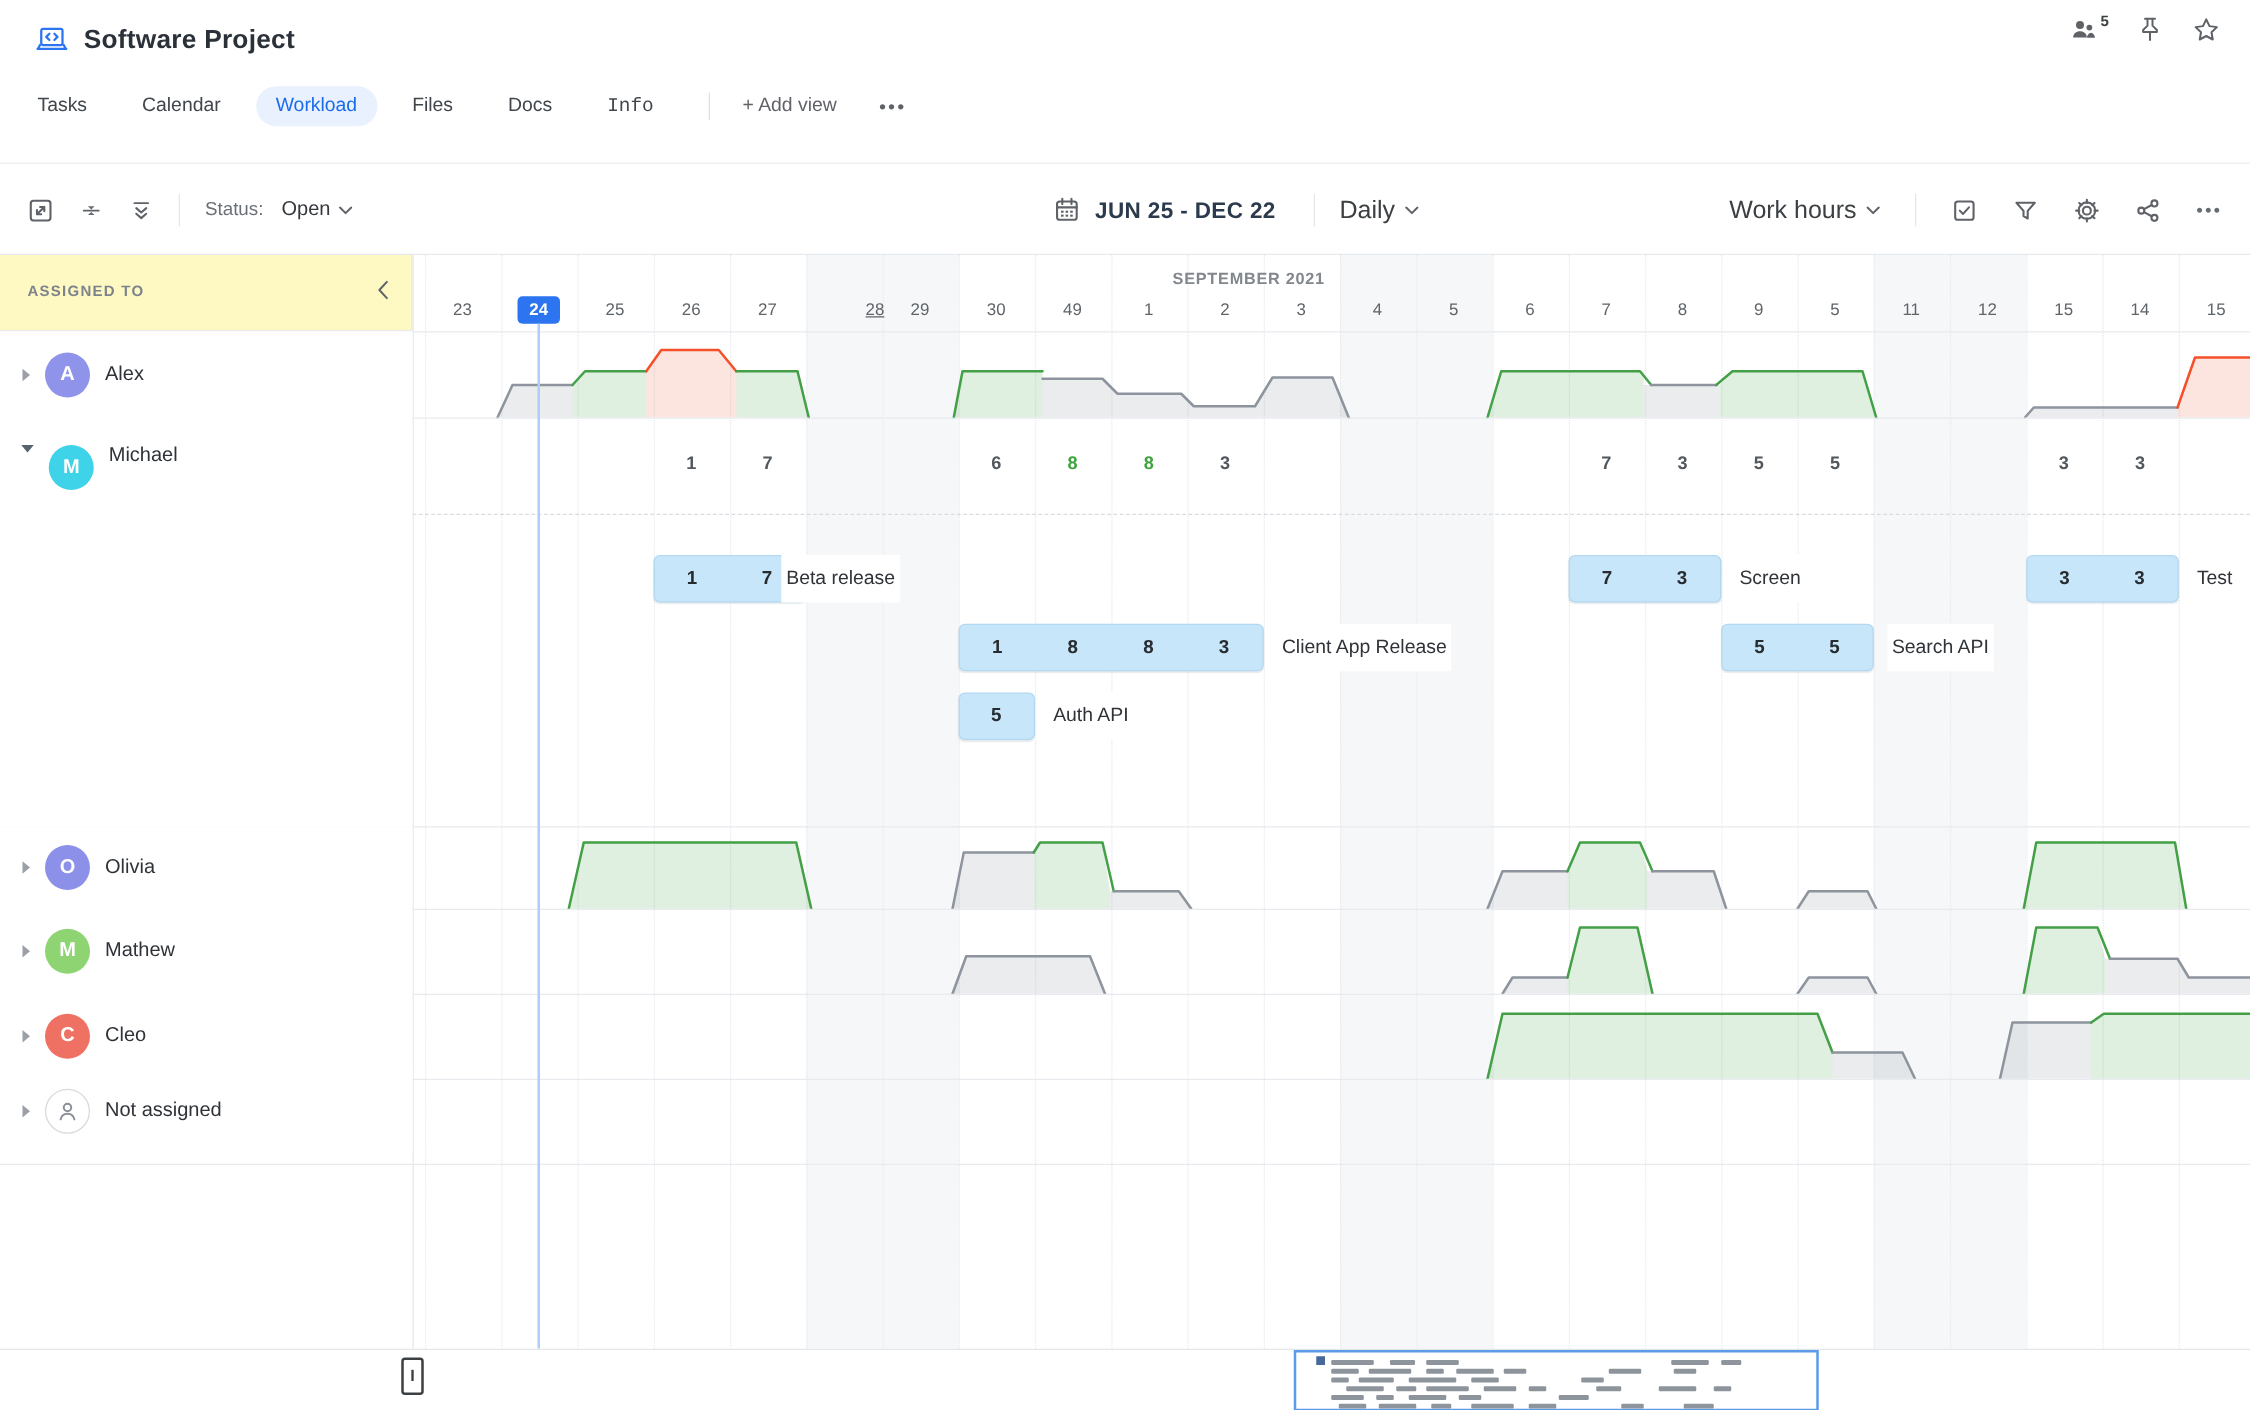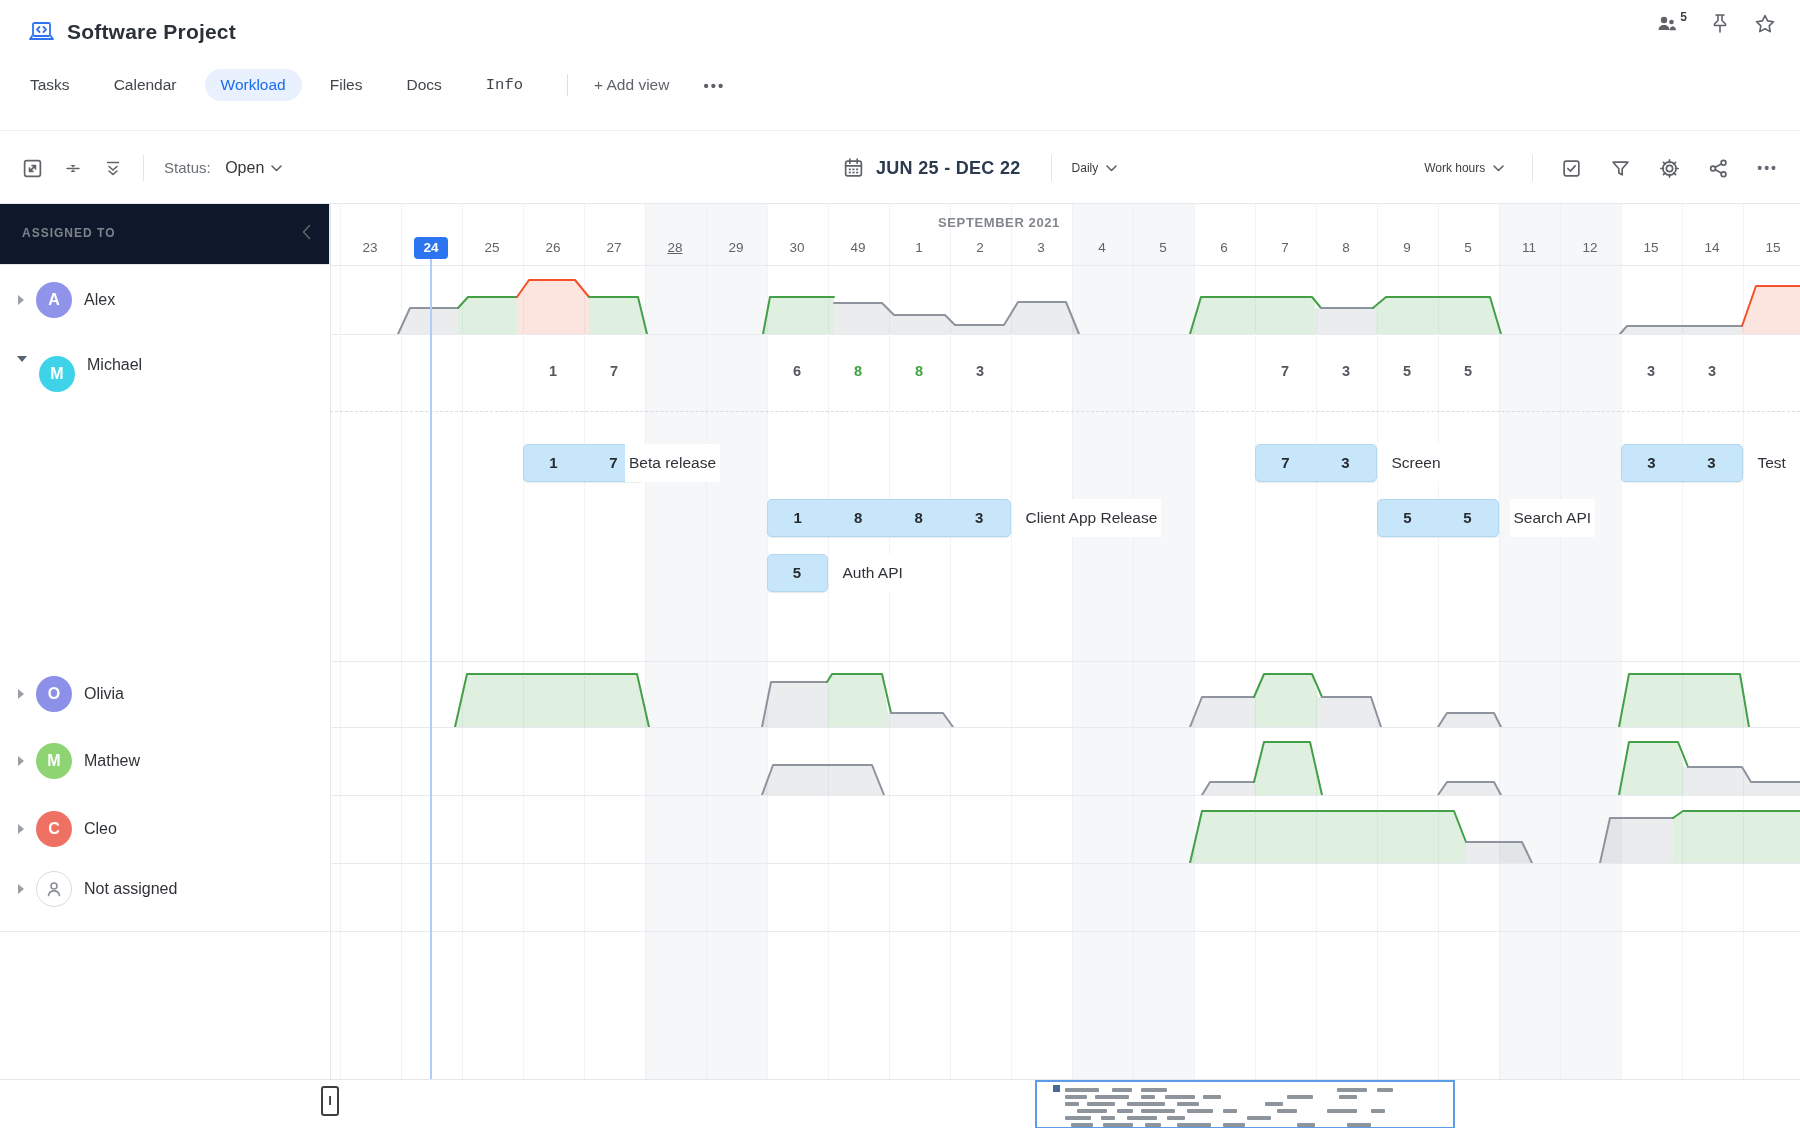"Daily" .tb-dd { font-size: 12px -> 20px }
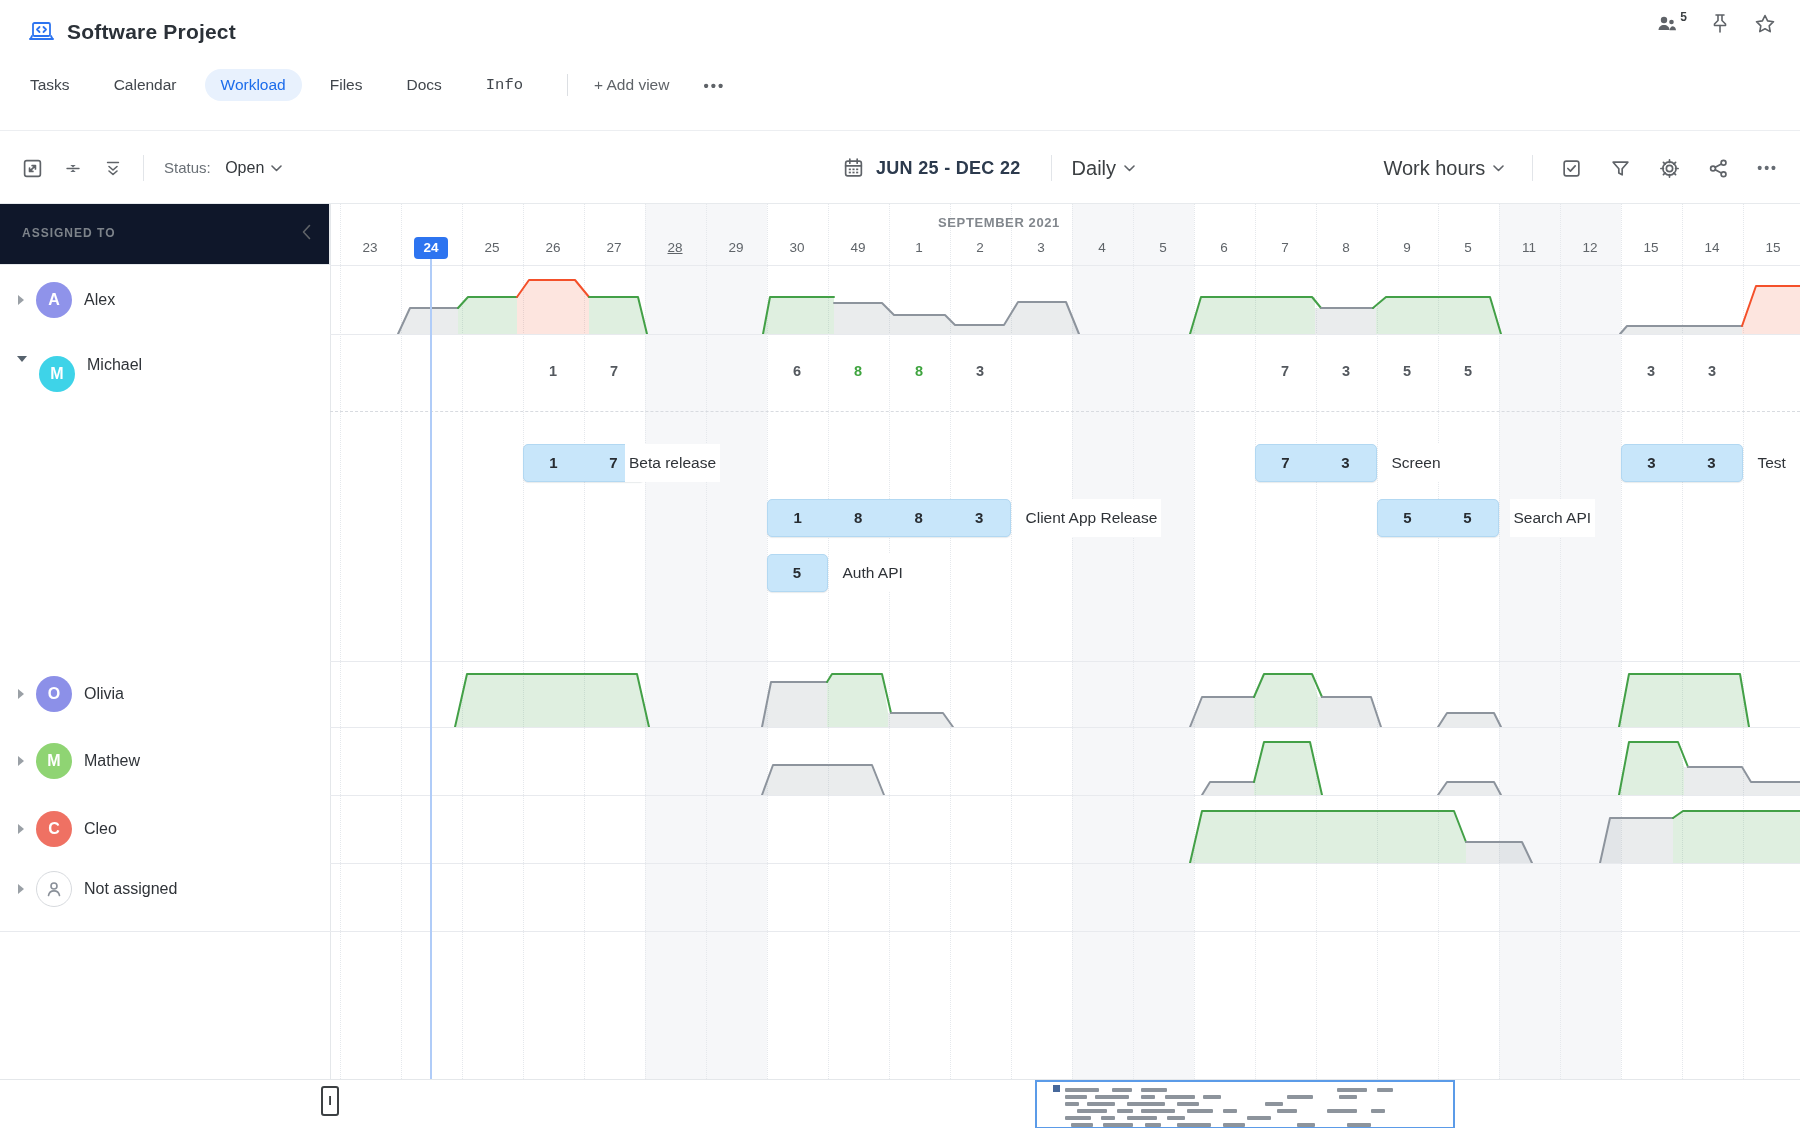"ASSIGNED TO" .sb-head { background: #0f172a -> #fef9c3 }
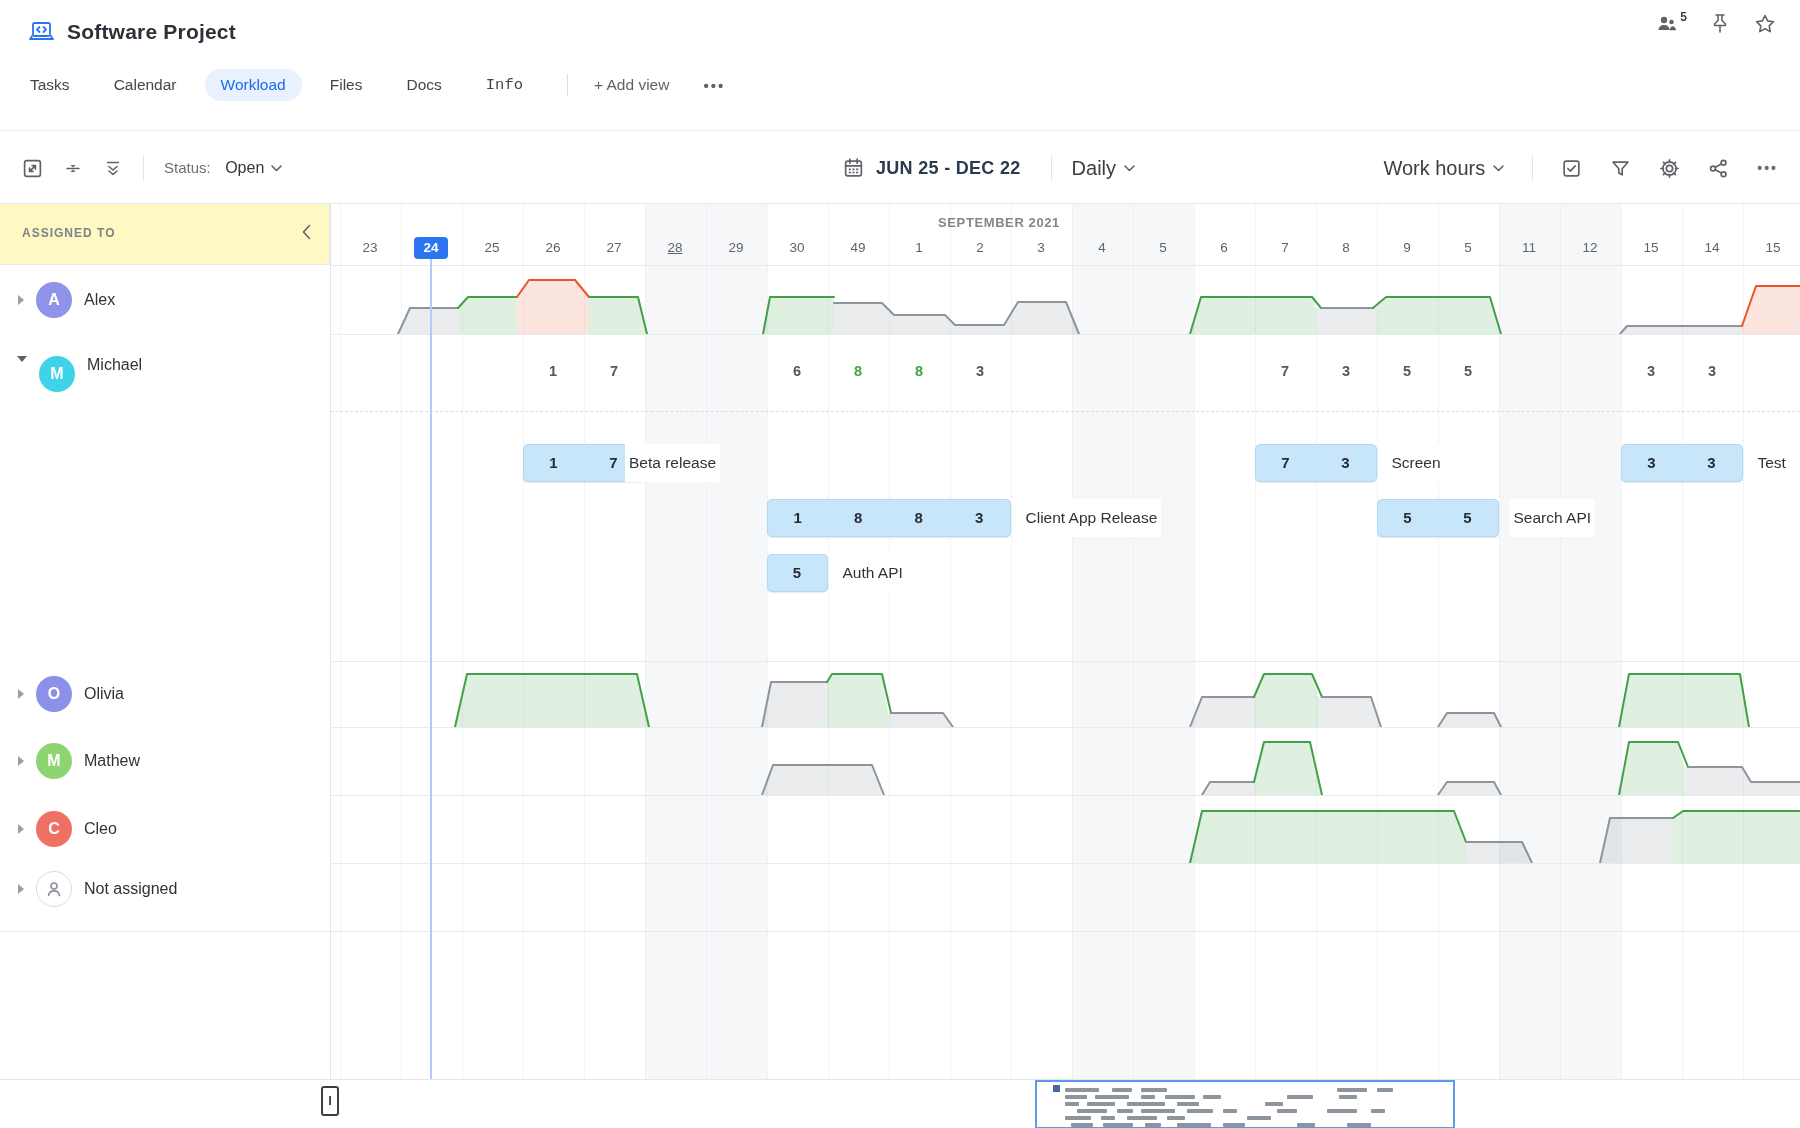"28" div.day-lab { left: 675px -> 700px }
